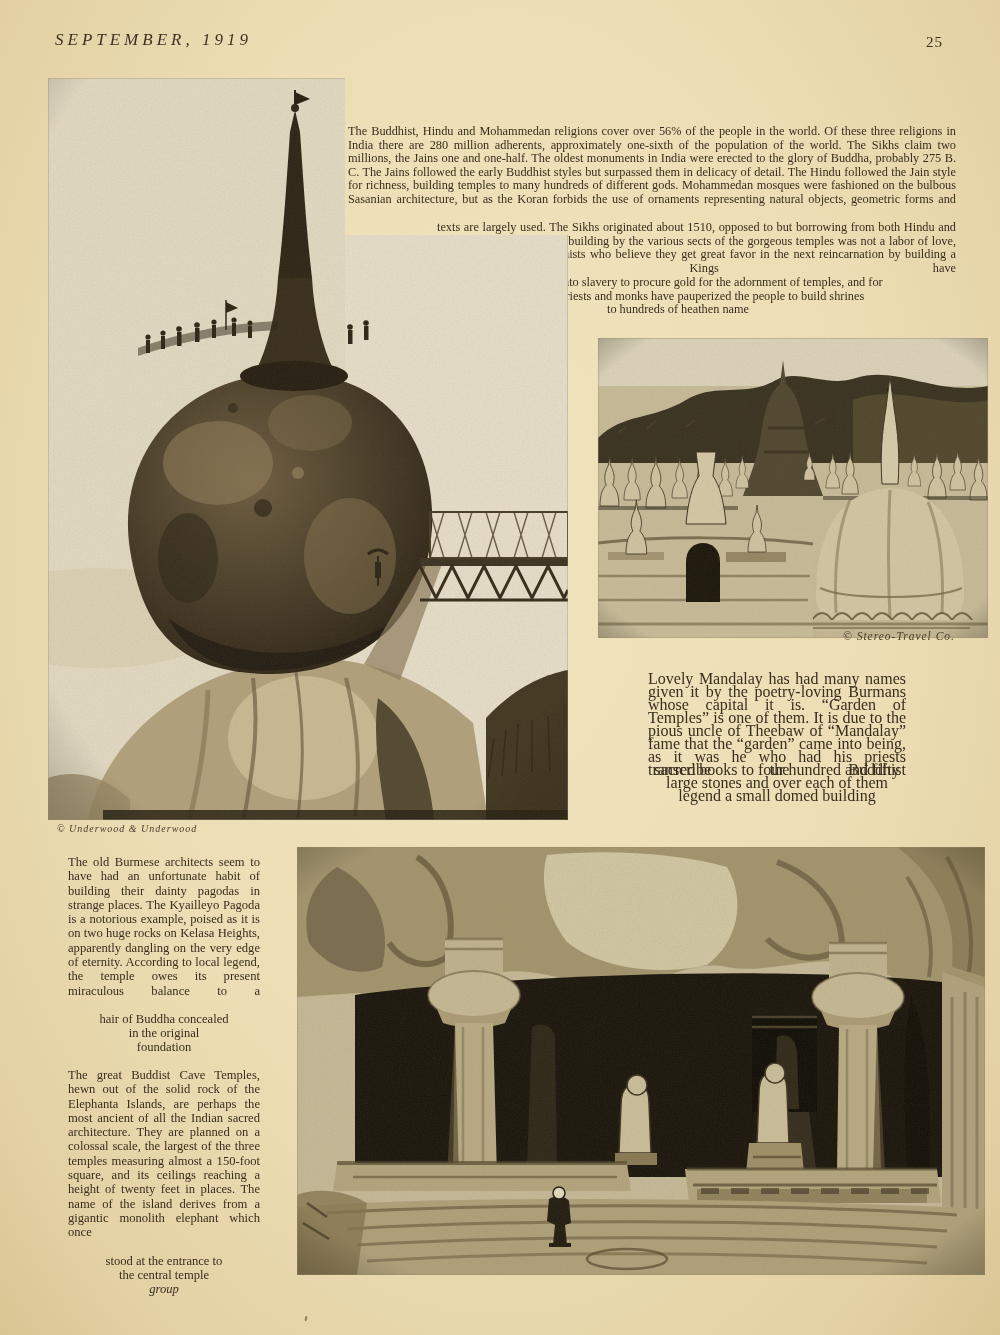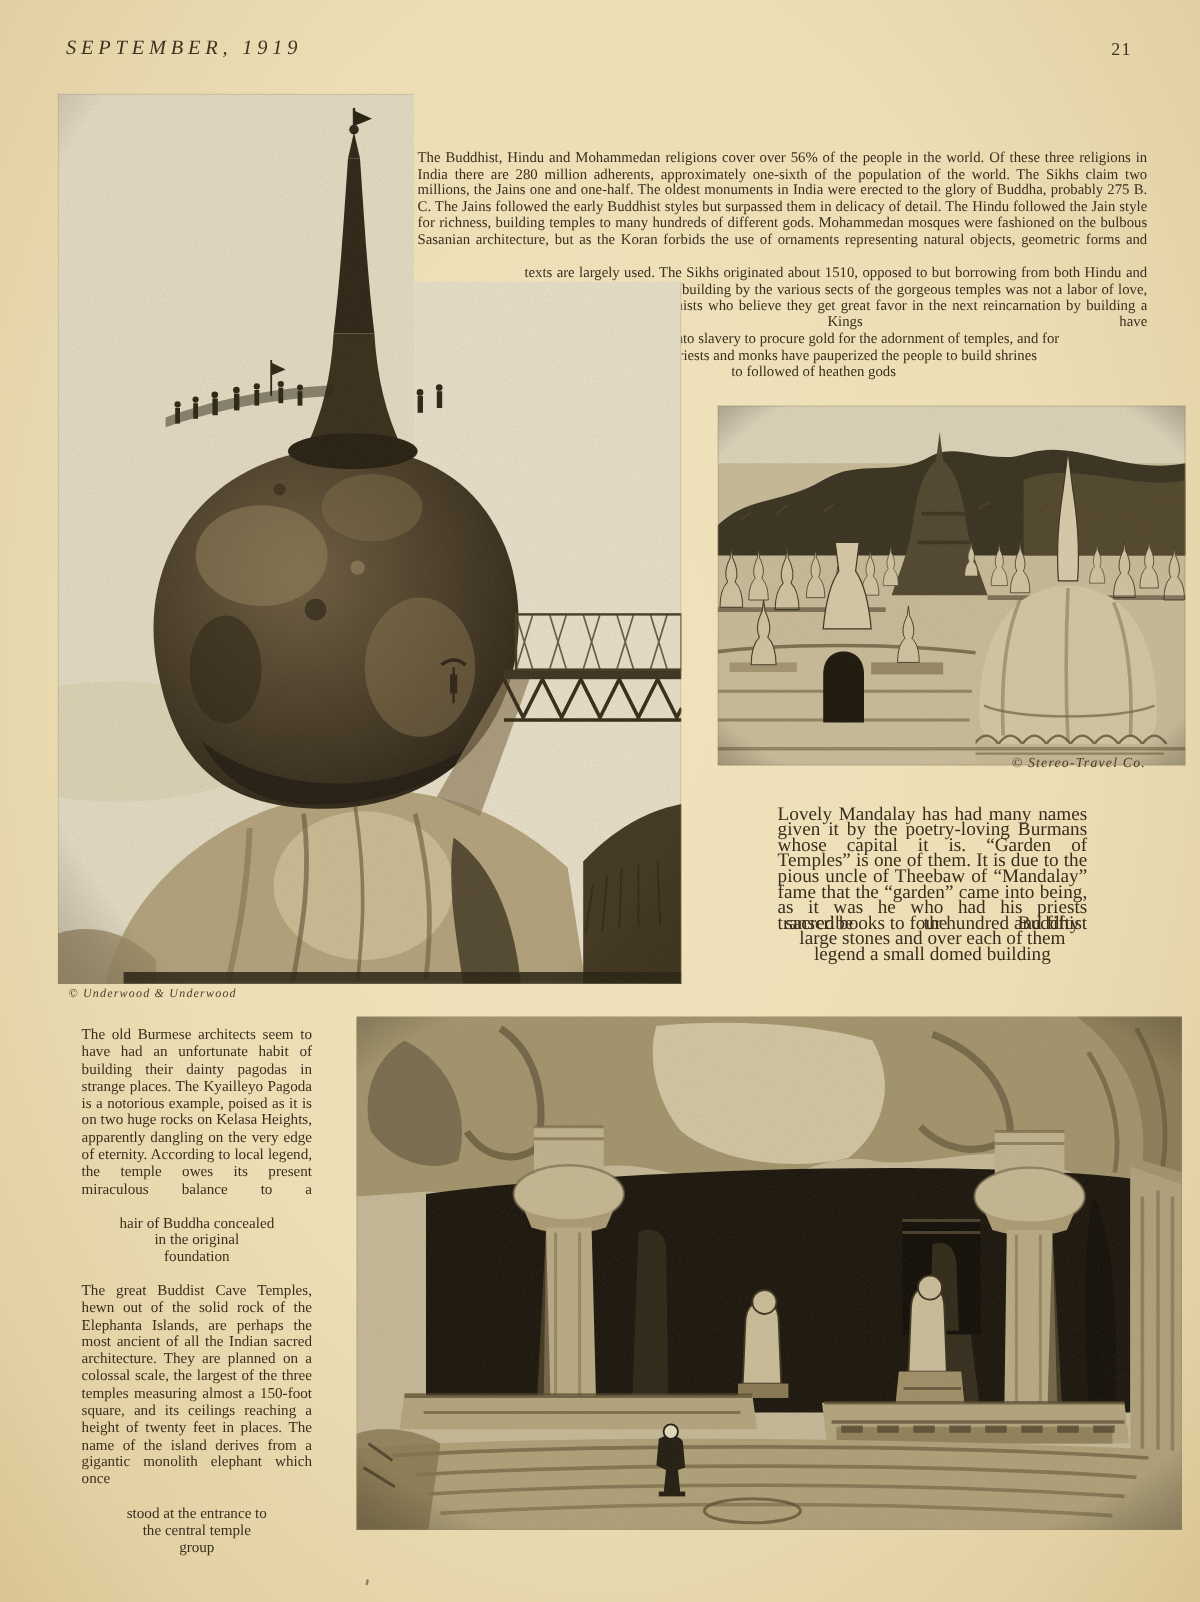"21" div.abs { text: 21 -> 25 }
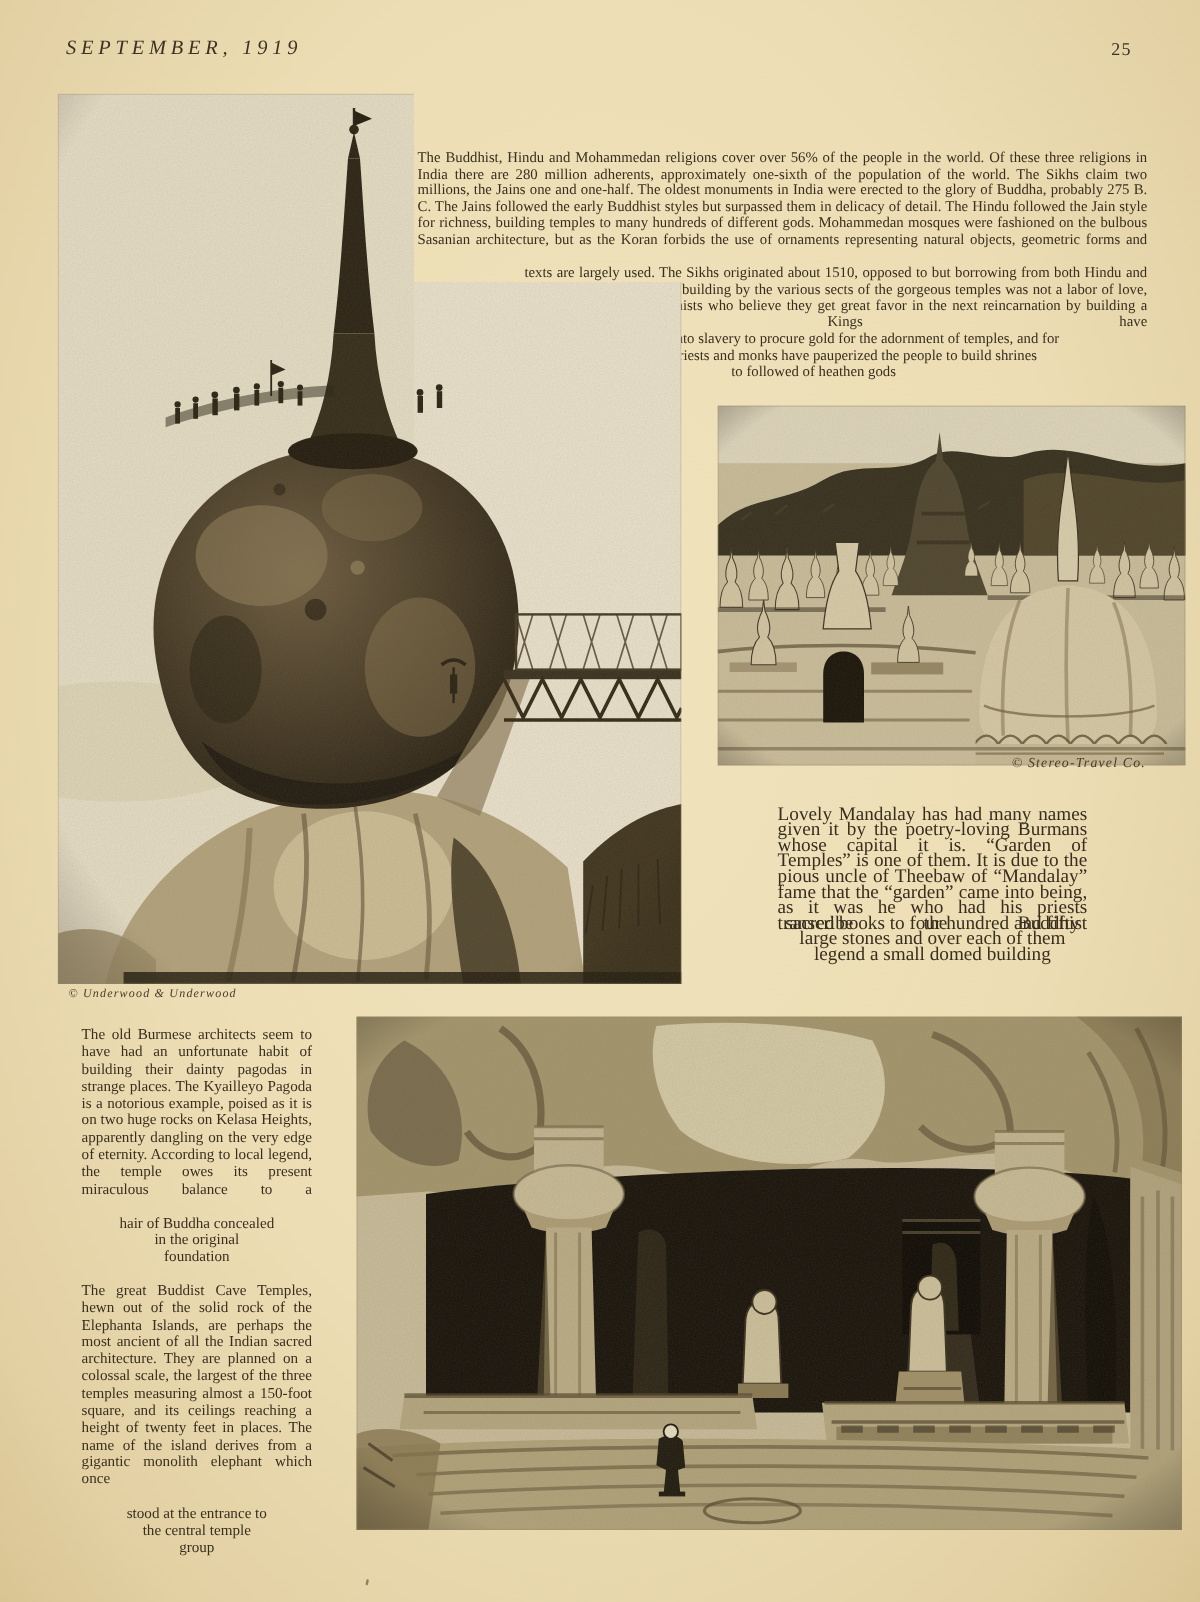"to followed of heathen gods" div.abs { text: followed of heathen gods -> hundreds of heathen name }
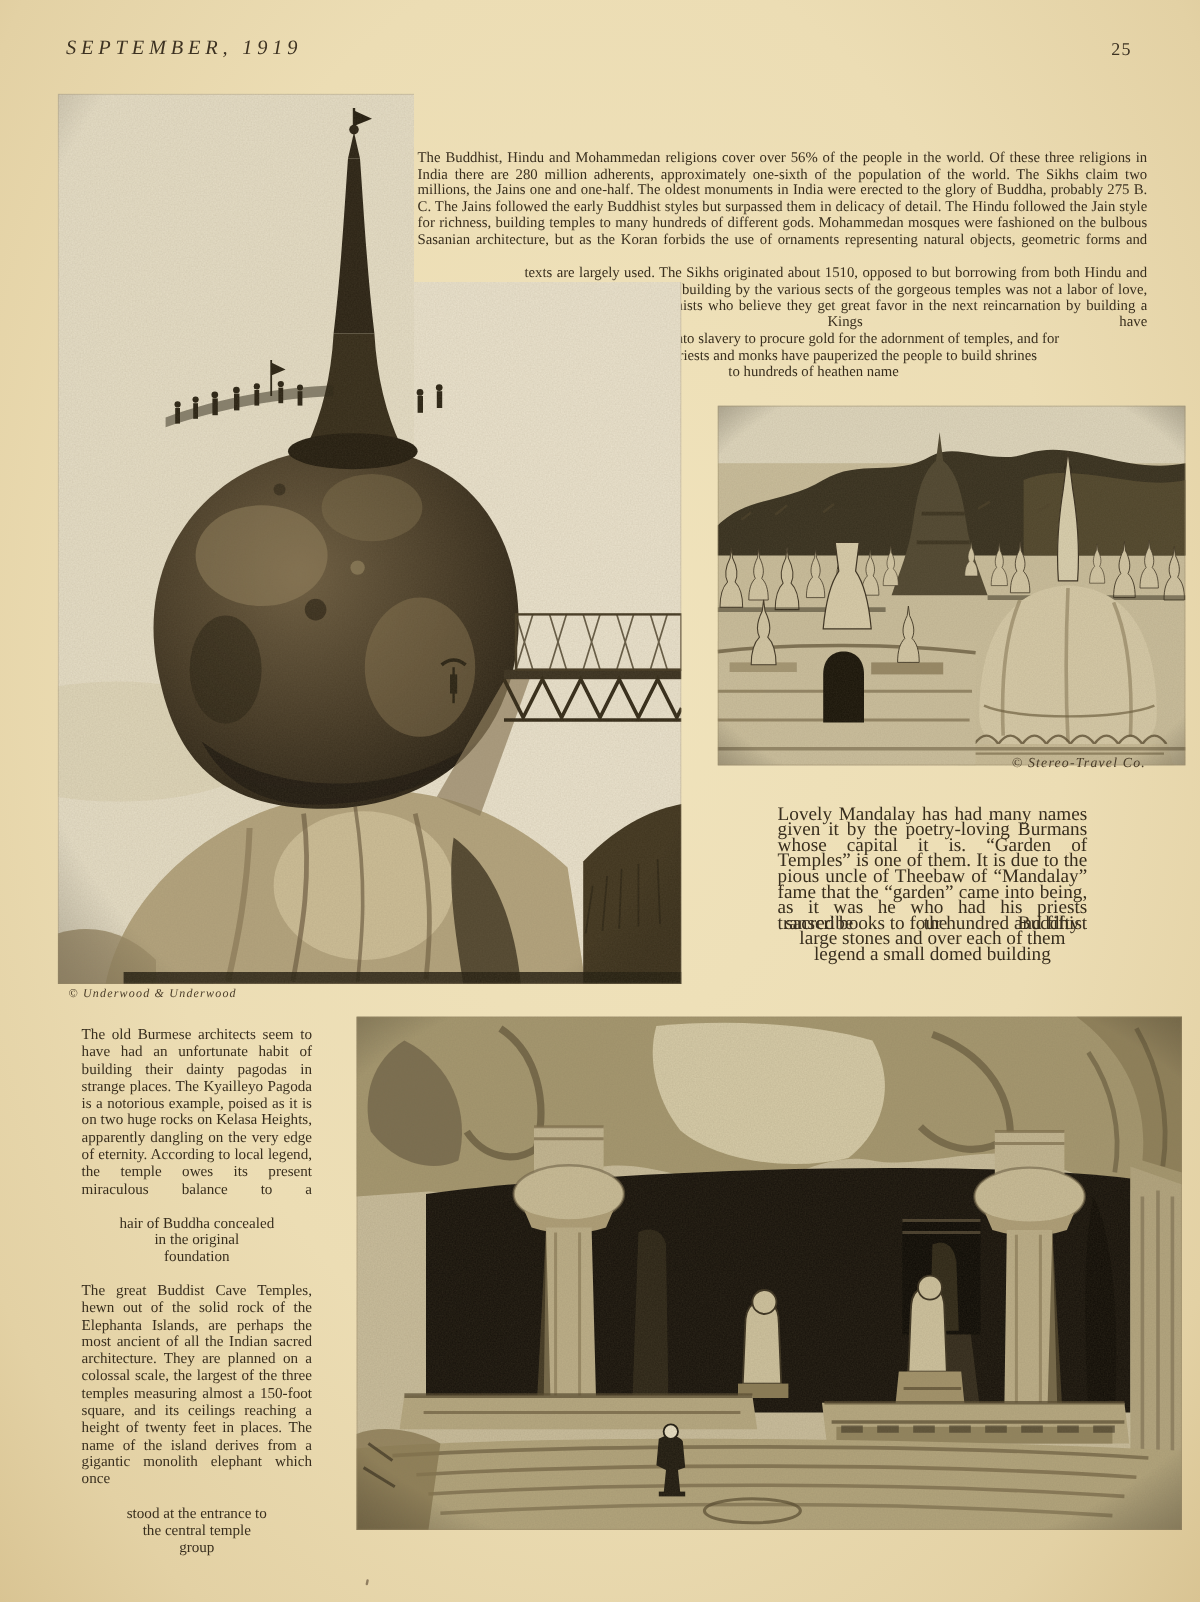"group" div.abs { font-style: none -> italic }
